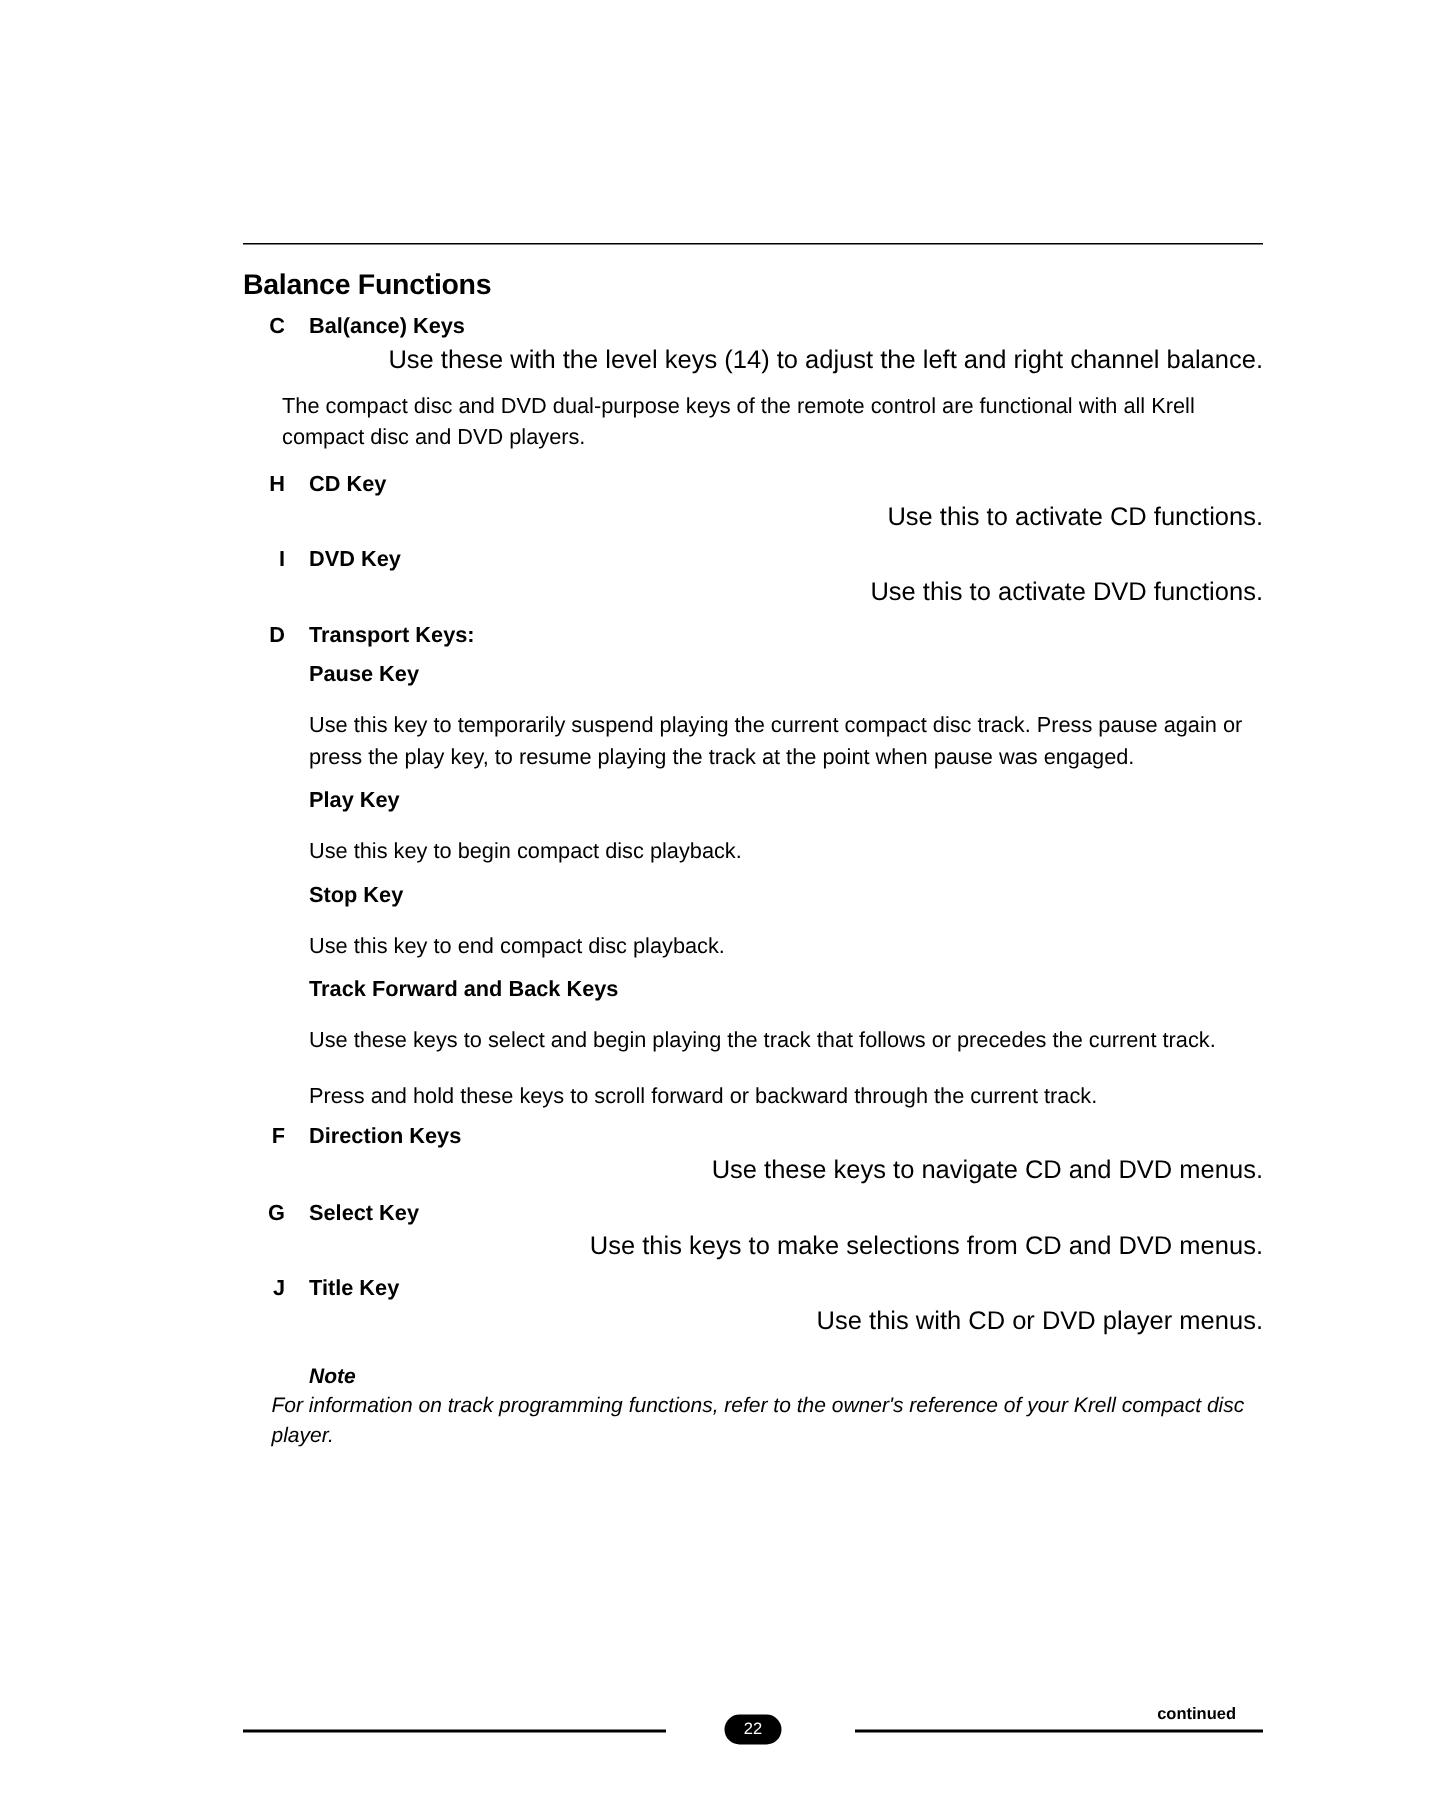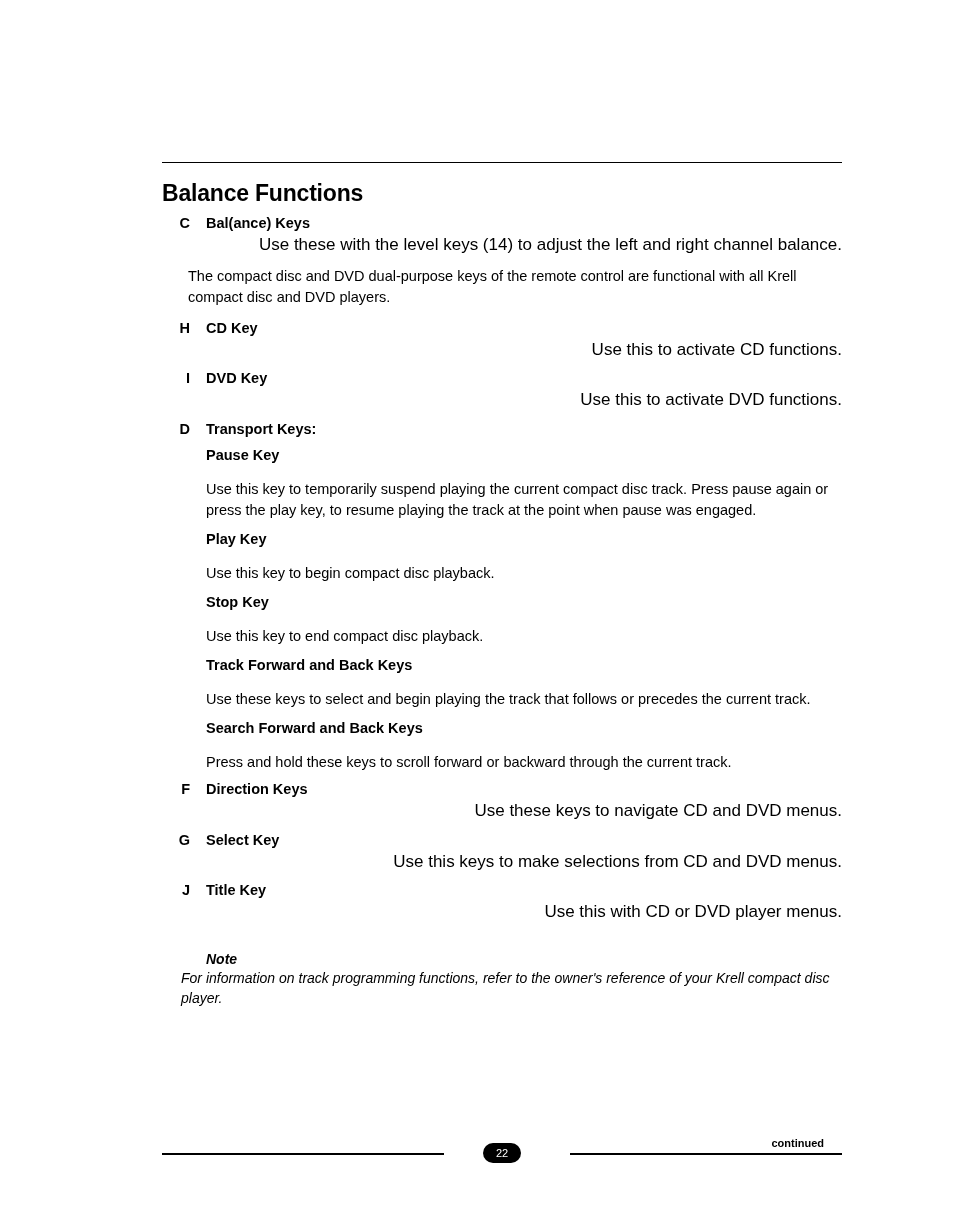"Balance Functions" h2.section { font-size: 23px -> 19px }
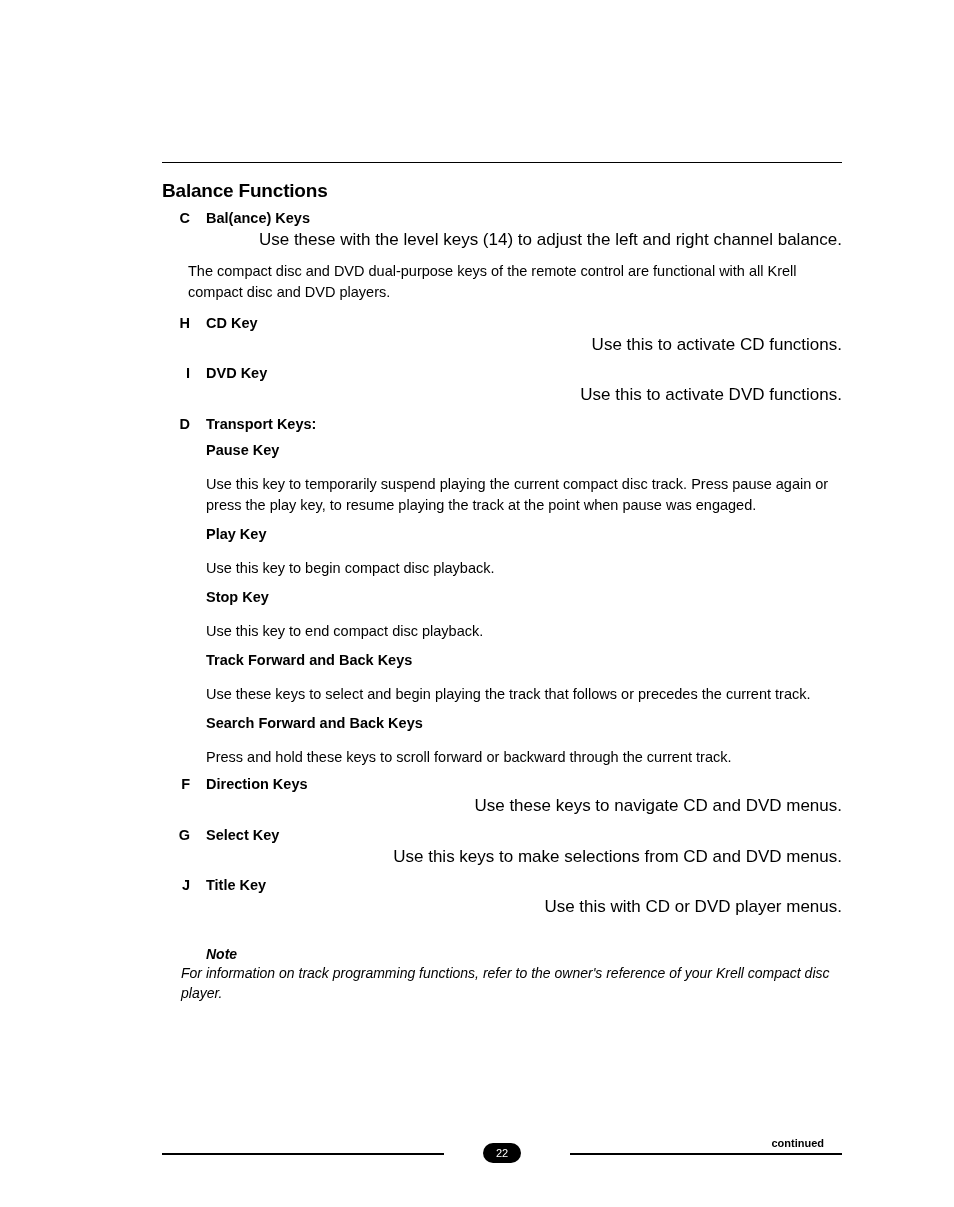"Search Forward and Back Keys" div.subhead { html: <div>Search Forward and Back Keys</div> -> none }
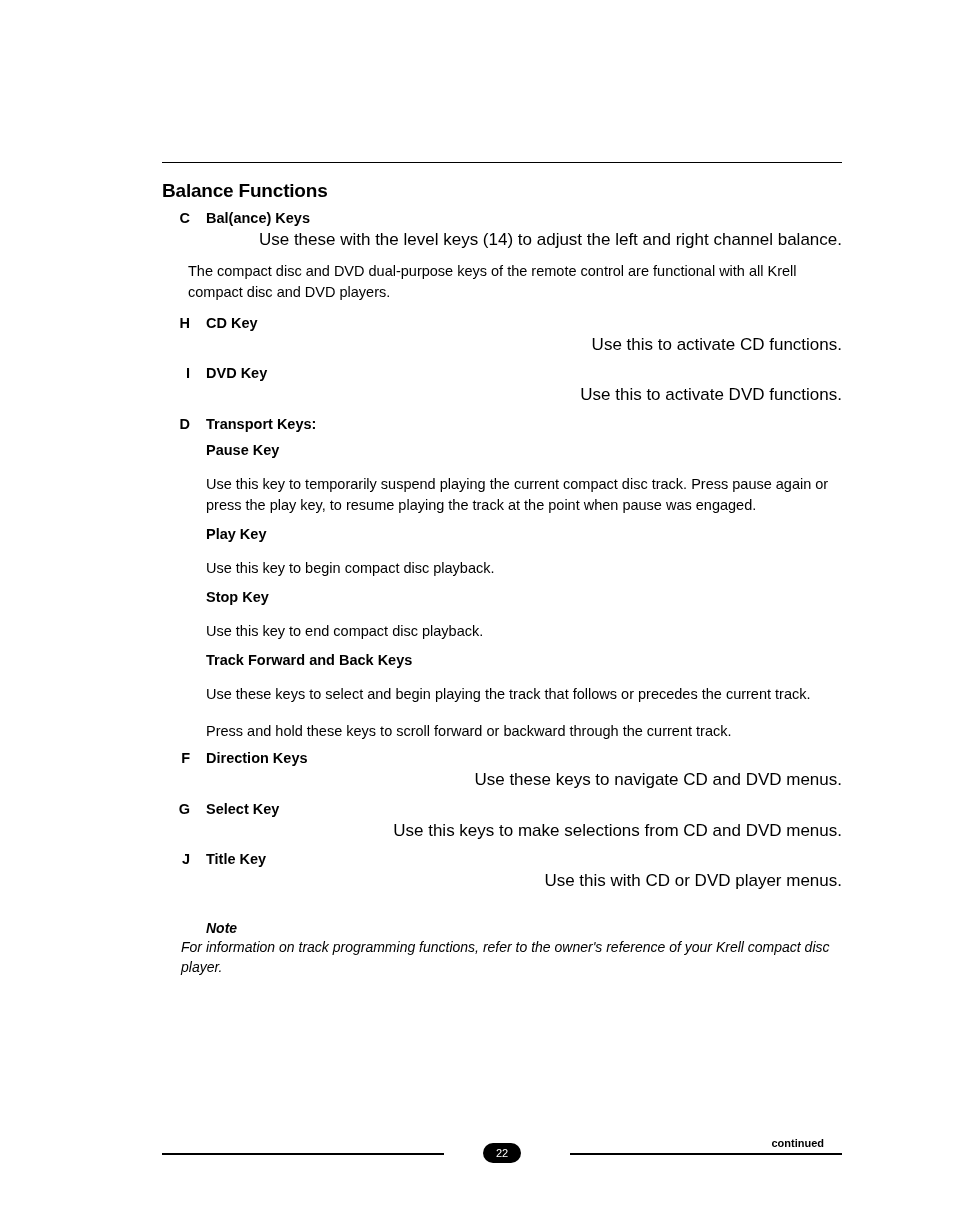"Note" .noteHead { margin: 26px 0 2px 44px -> 15px 0 2px 44px }
